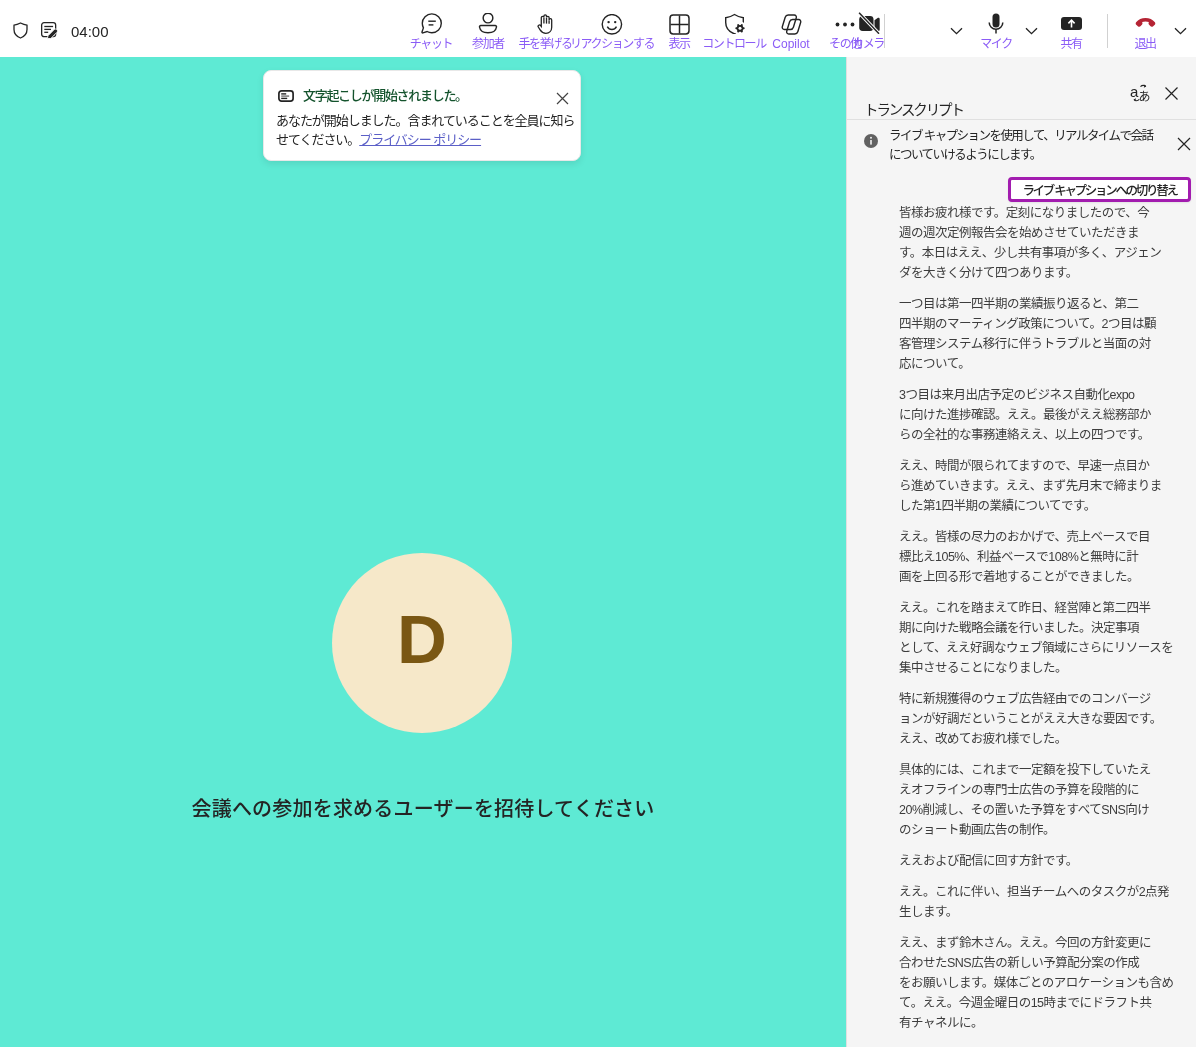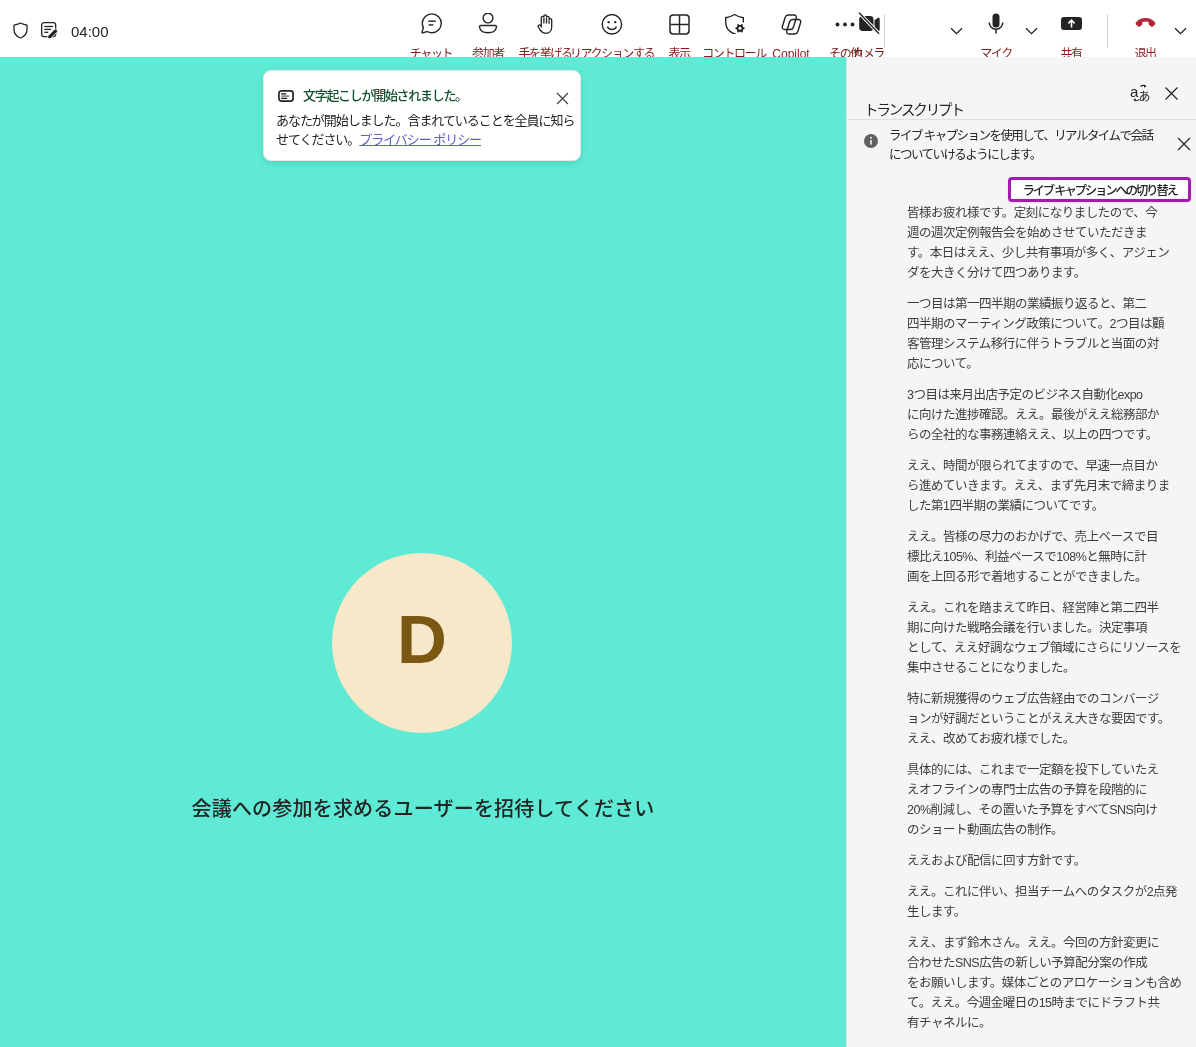"チャット" .tbtn .lbl { color: #7f1d1d -> #8b5cf6; margin-top: 13px -> 3px }
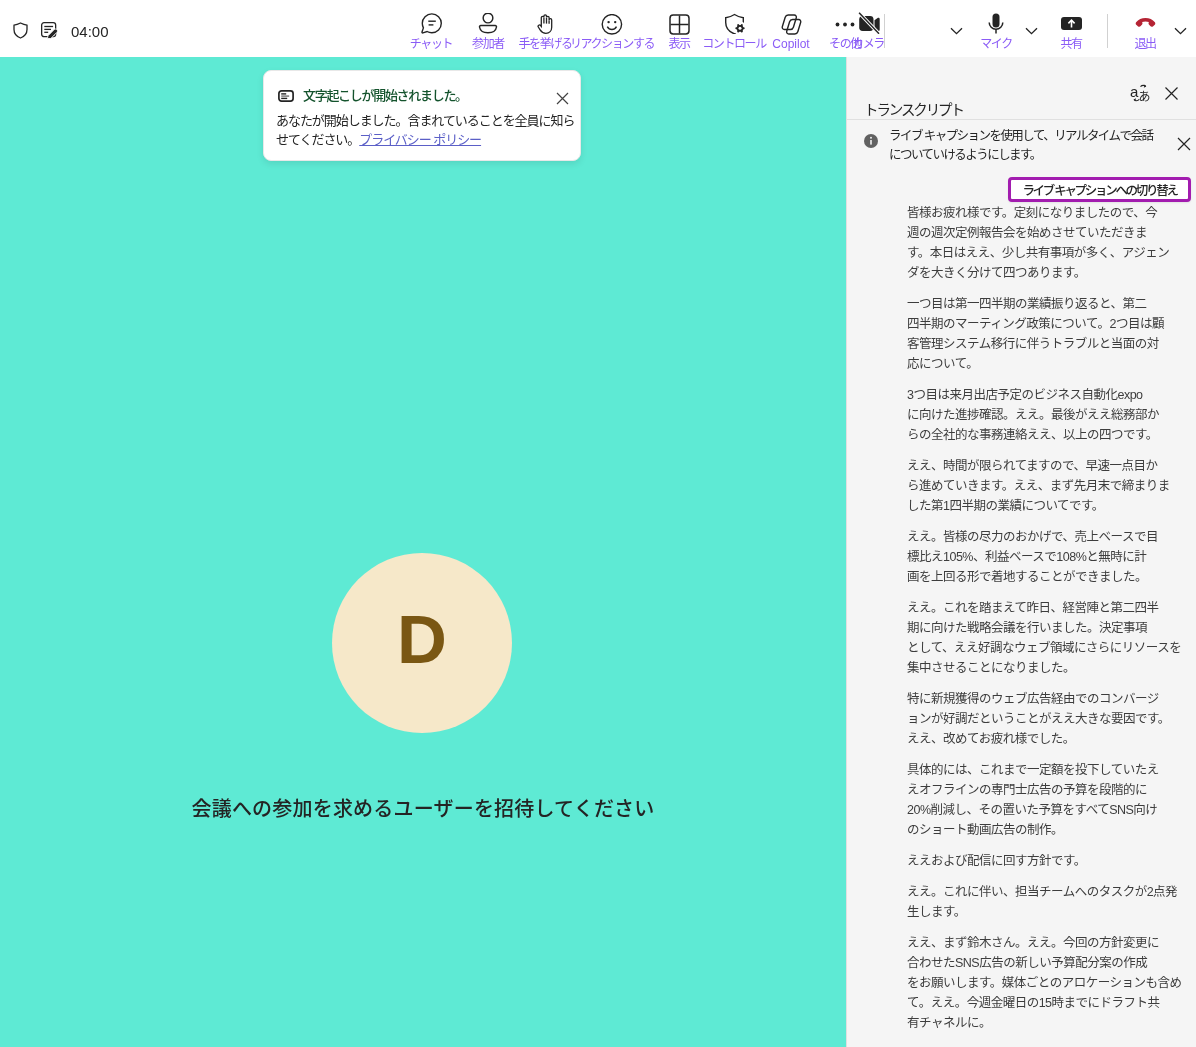"皆様お疲れ様です。定刻になりましたので、今" #transcript p { margin: 0 0 11px 8px -> 0 0 11px 0 }
